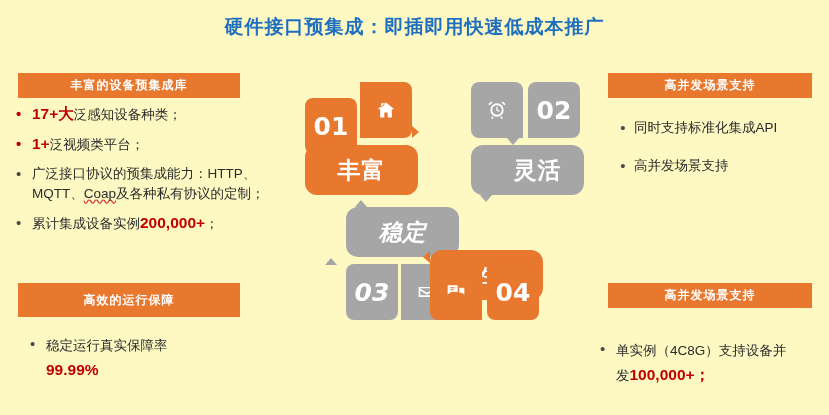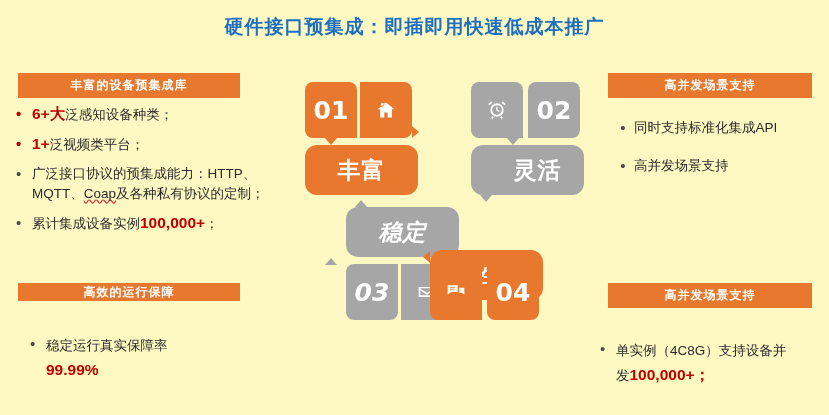"6+大" span.strong-red { text: 6+ -> 17+ }
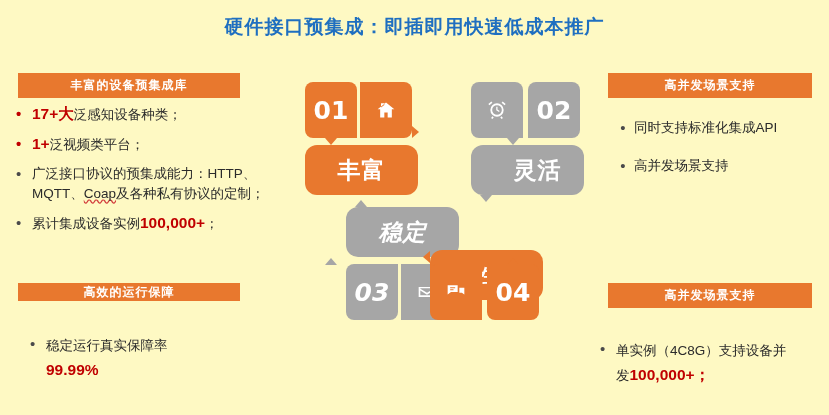"01" div.blk { top: 0 -> 16px }
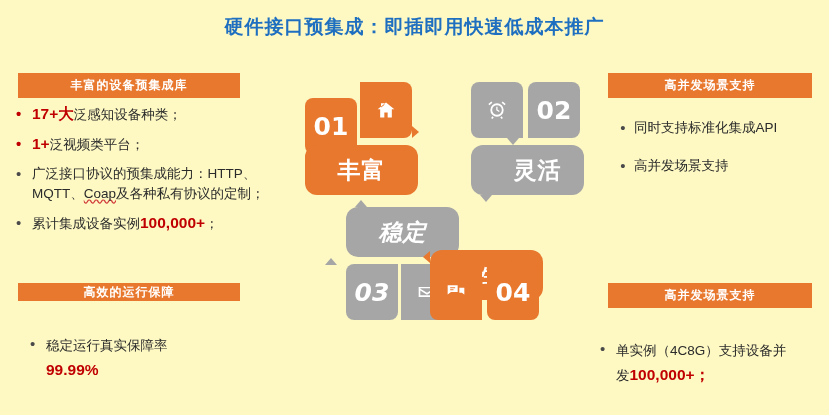"100,000+" span.strong-red { text: 100,000+ -> 200,000+ }
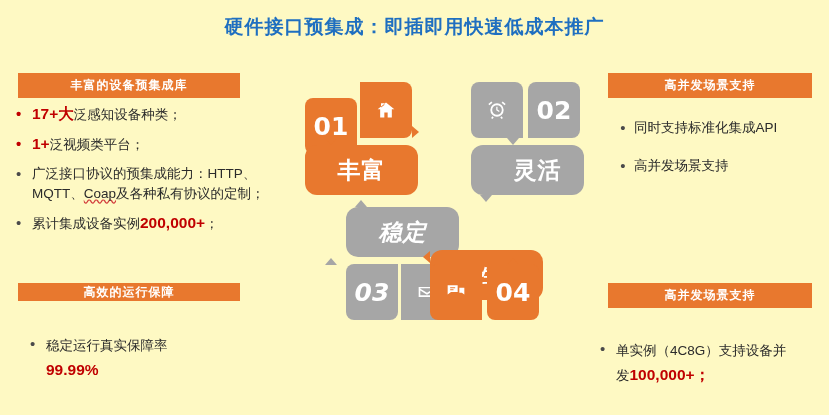"高效的运行保障" #hdr-left-bottom { height: 18px -> 34px }
